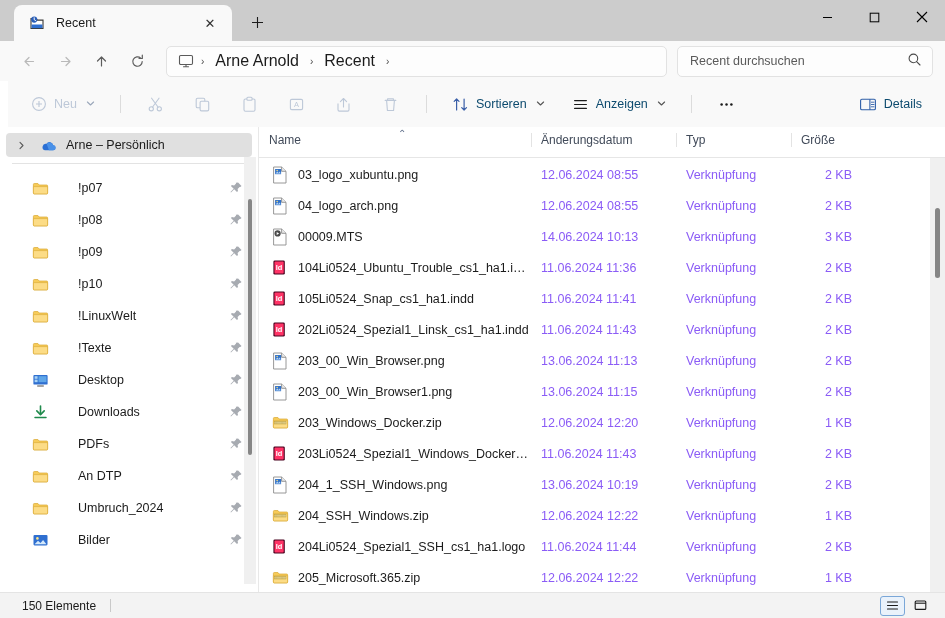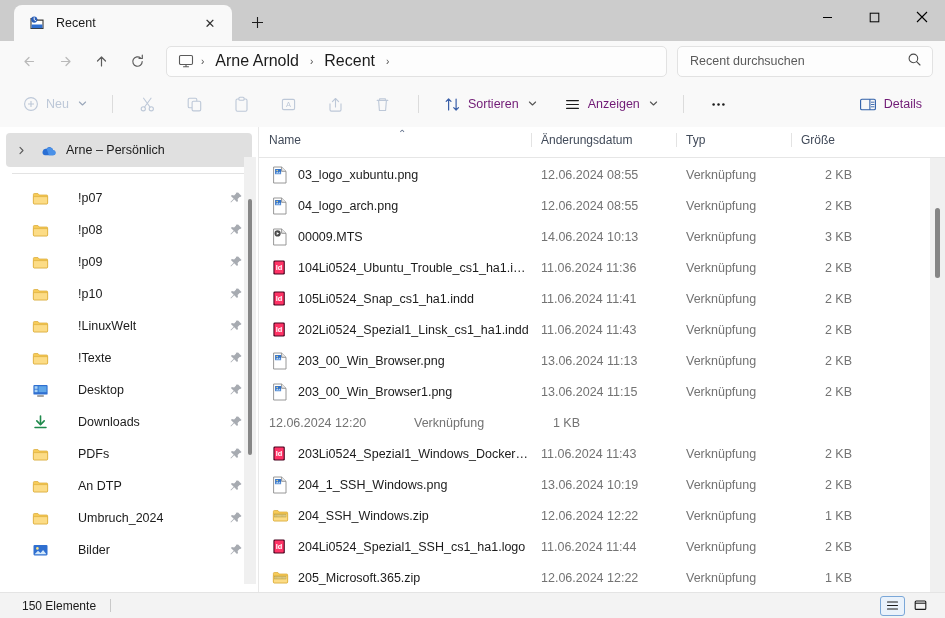"Neu" .cmdbar { margin-left: none -> 8px }
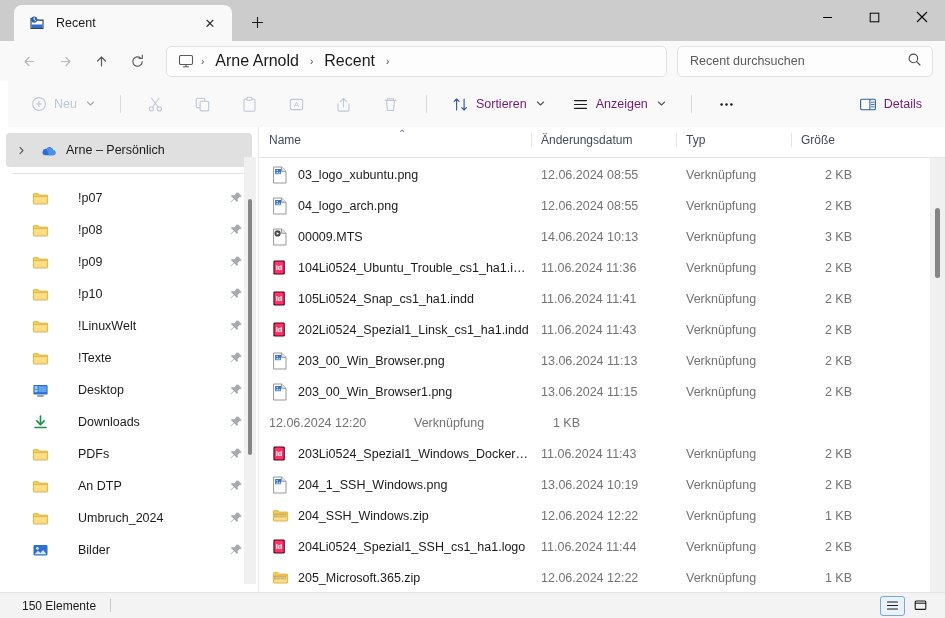"Sortieren" .cmd { color: #701a75 -> #0c4a6e }
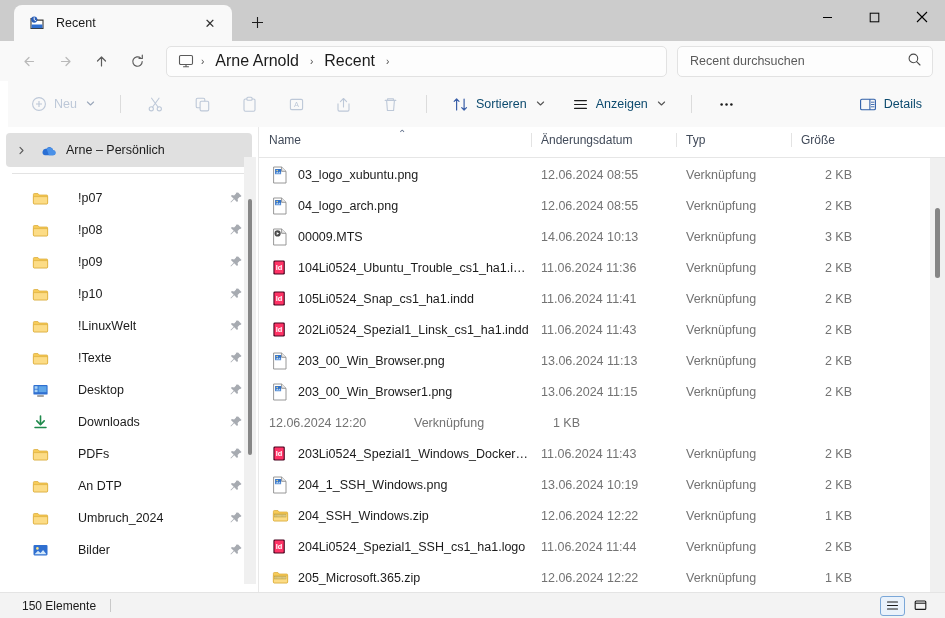"Arne – Persönlich" .nav-item.root { height: 34px -> 24px }
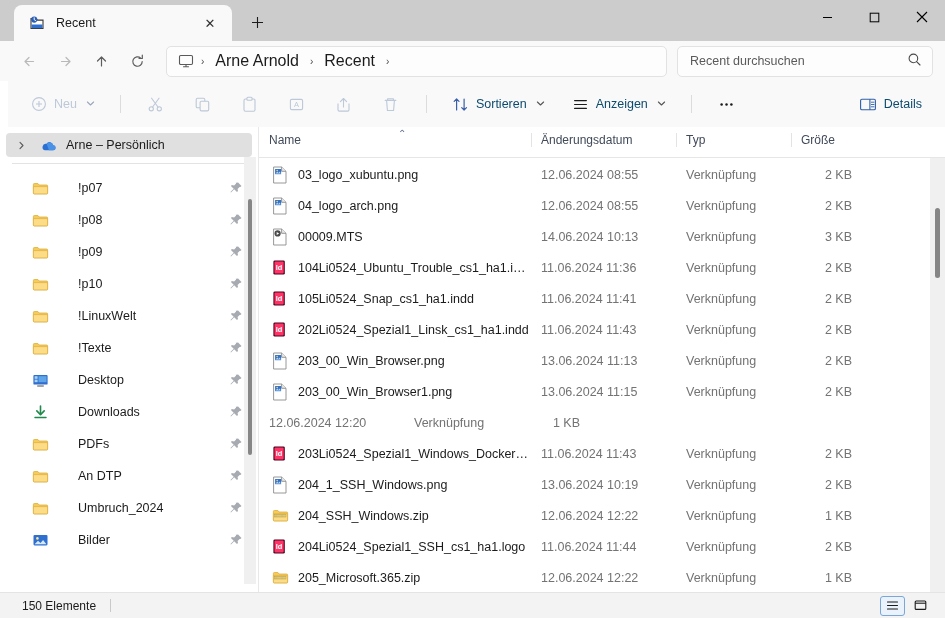"12.06.2024 08:55" .cell.date, .cell.type, .cell.size { color: #737373 -> #8b5cf6 }
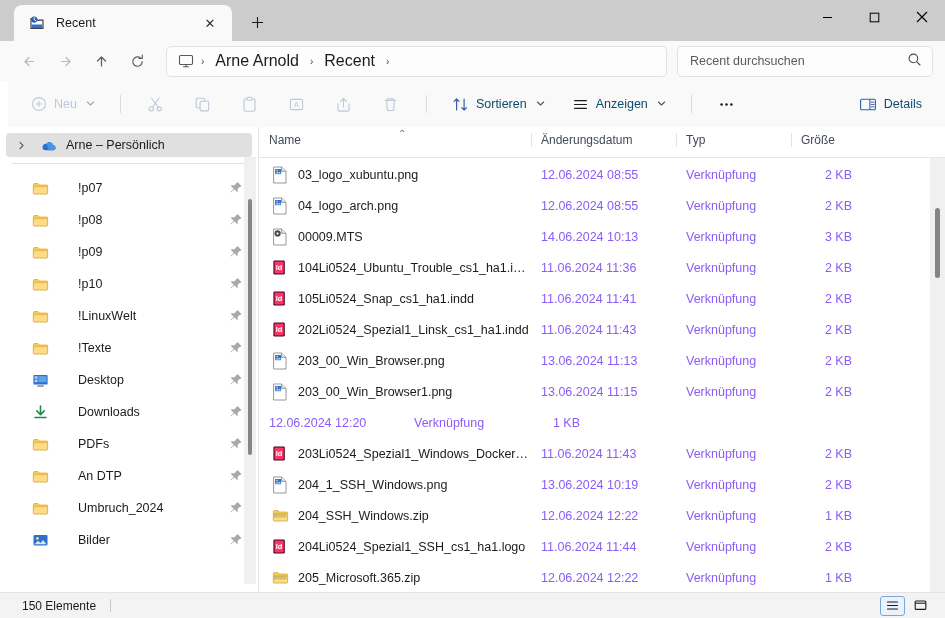"203_Windows_Docker.zip" div.cell { html: none -> <div> <span><svg> <path></path> <path></path> <rect></rect> <path></path> </svg></span> <span>203_Windows_Docker.zip</span> </div> }
